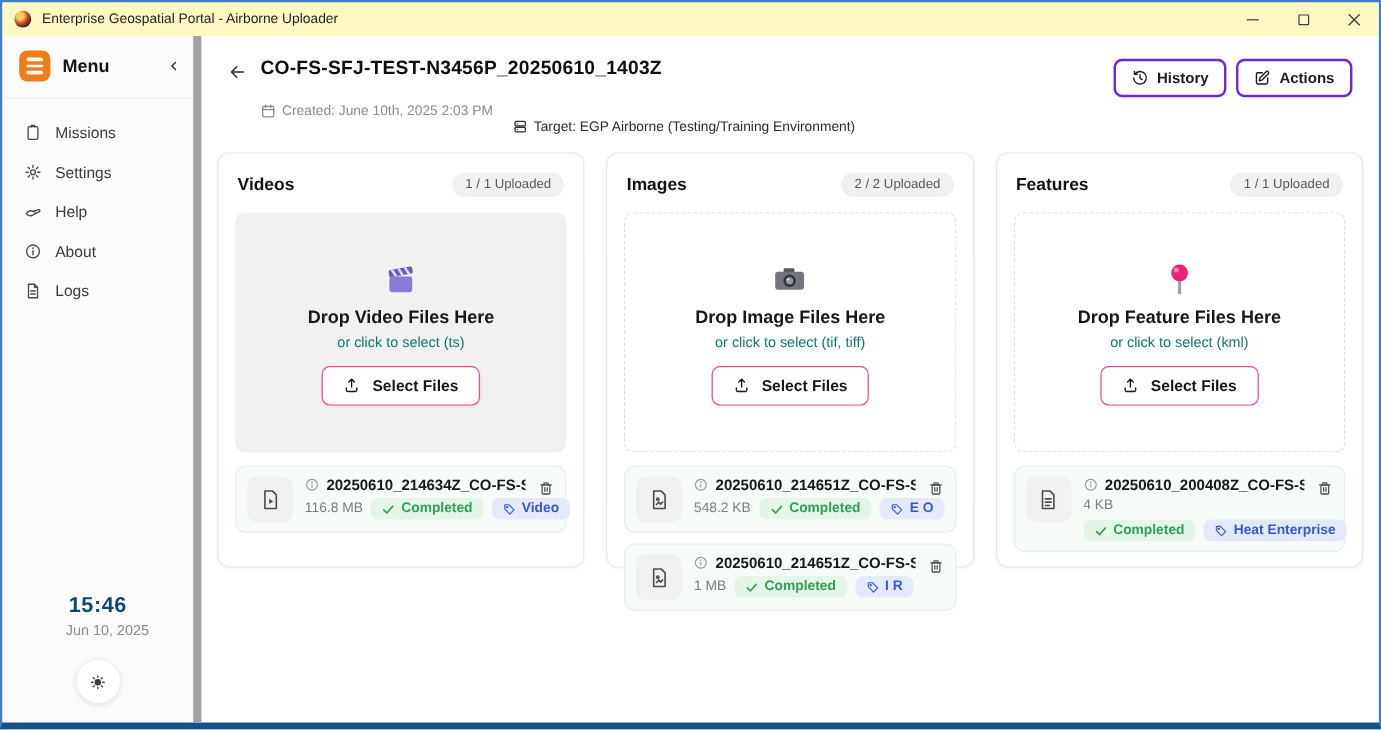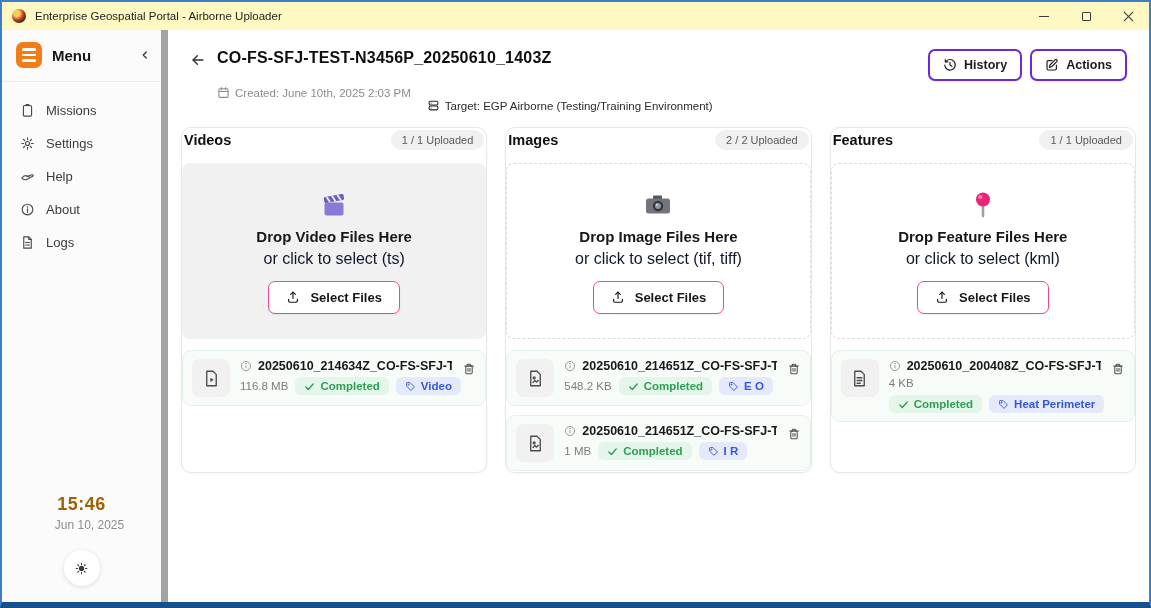"Videos" .card { padding: none -> 14px }
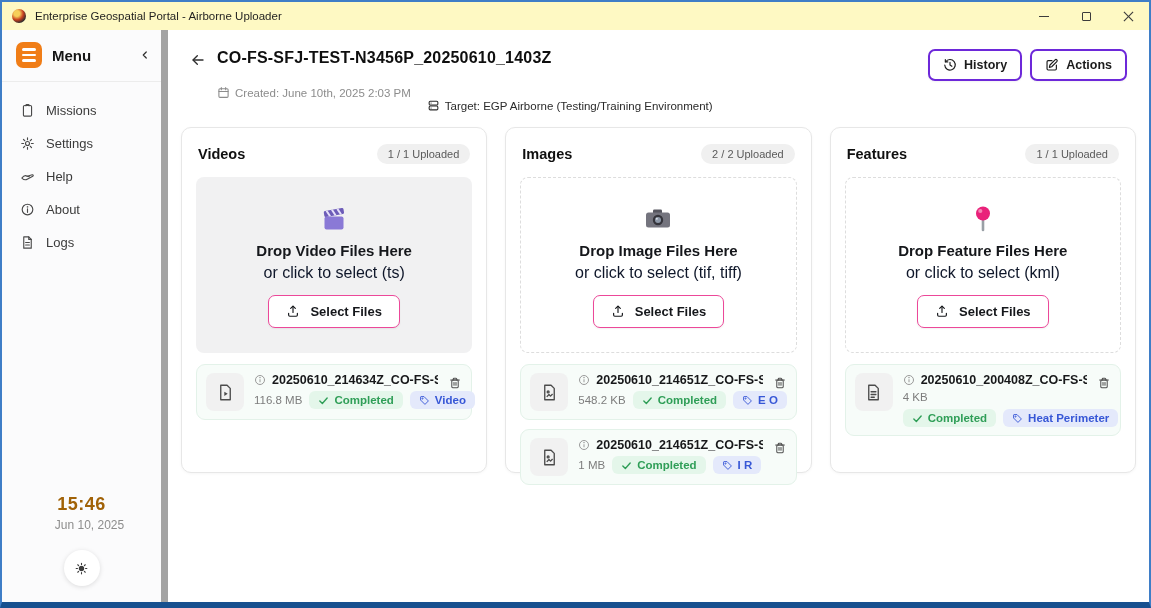"Drop Video Files Here" .dropzone { height: 176px -> 200px }
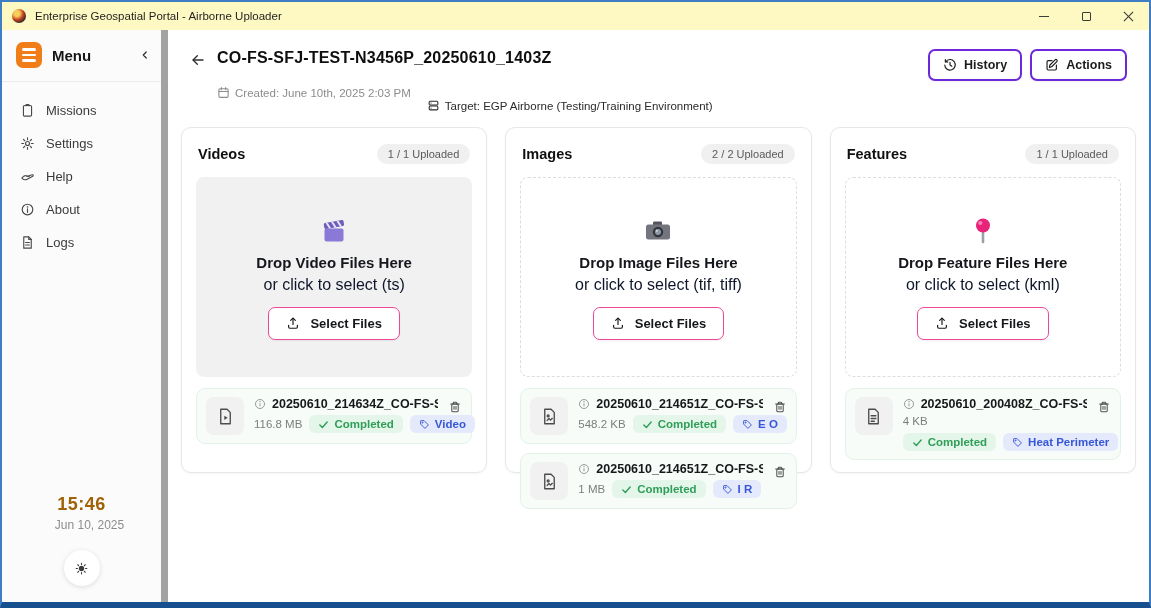"or click to select (ts)" .drop-sub { color: #0f172a -> #0f766e; font-size: 16px -> 12px }
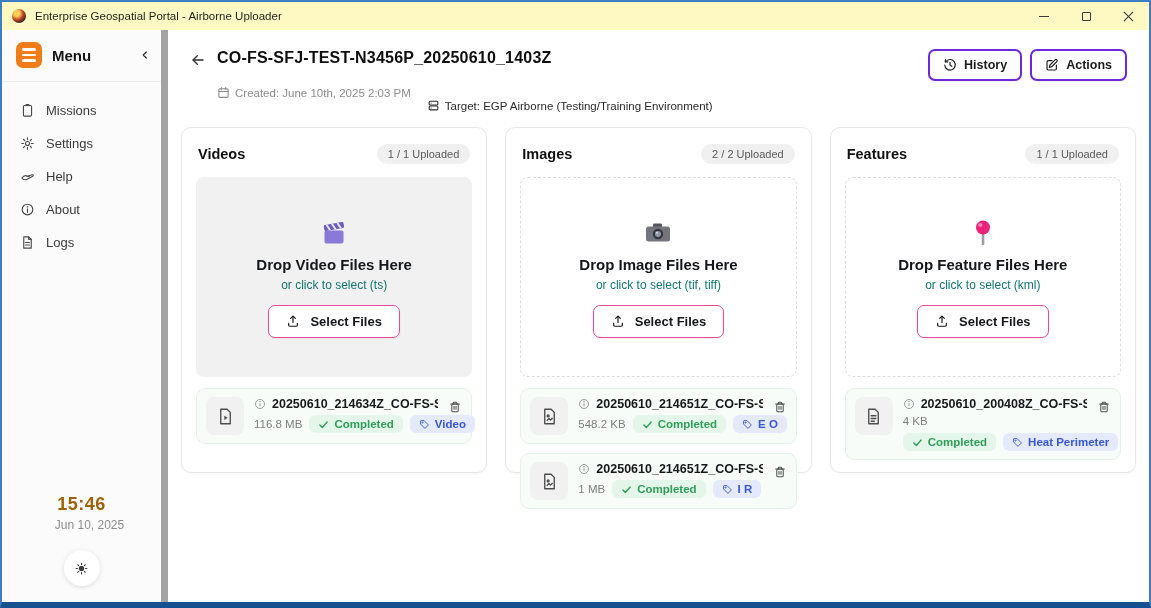"Heat Perimeter" span { text: Perimeter -> Enterprise }
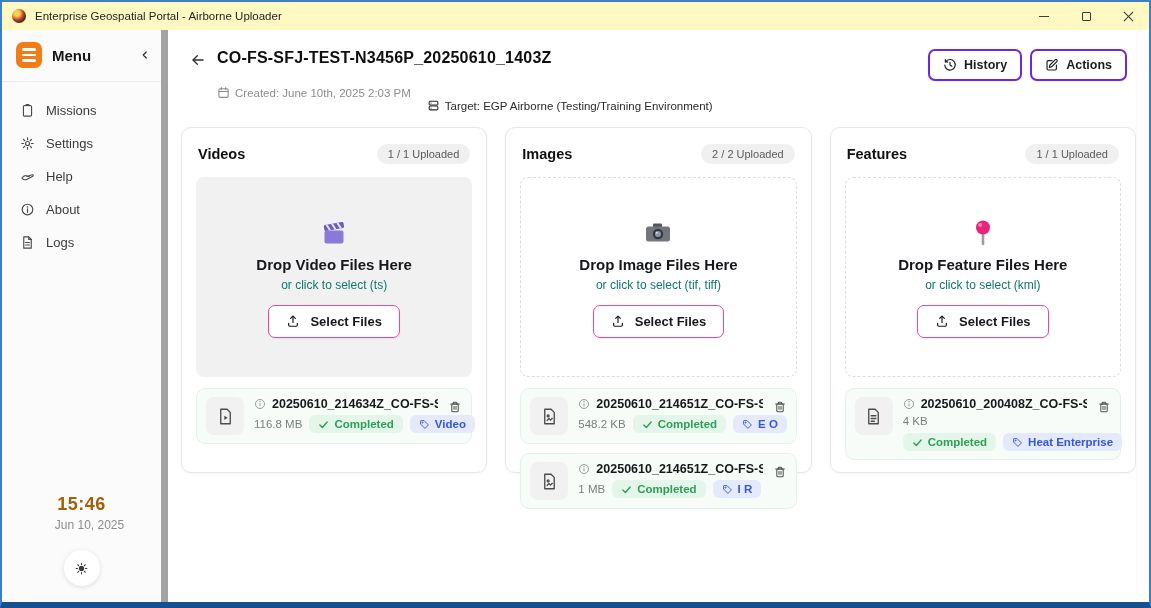"15:46" .clock-time { color: #a16207 -> #0c4a6e }
